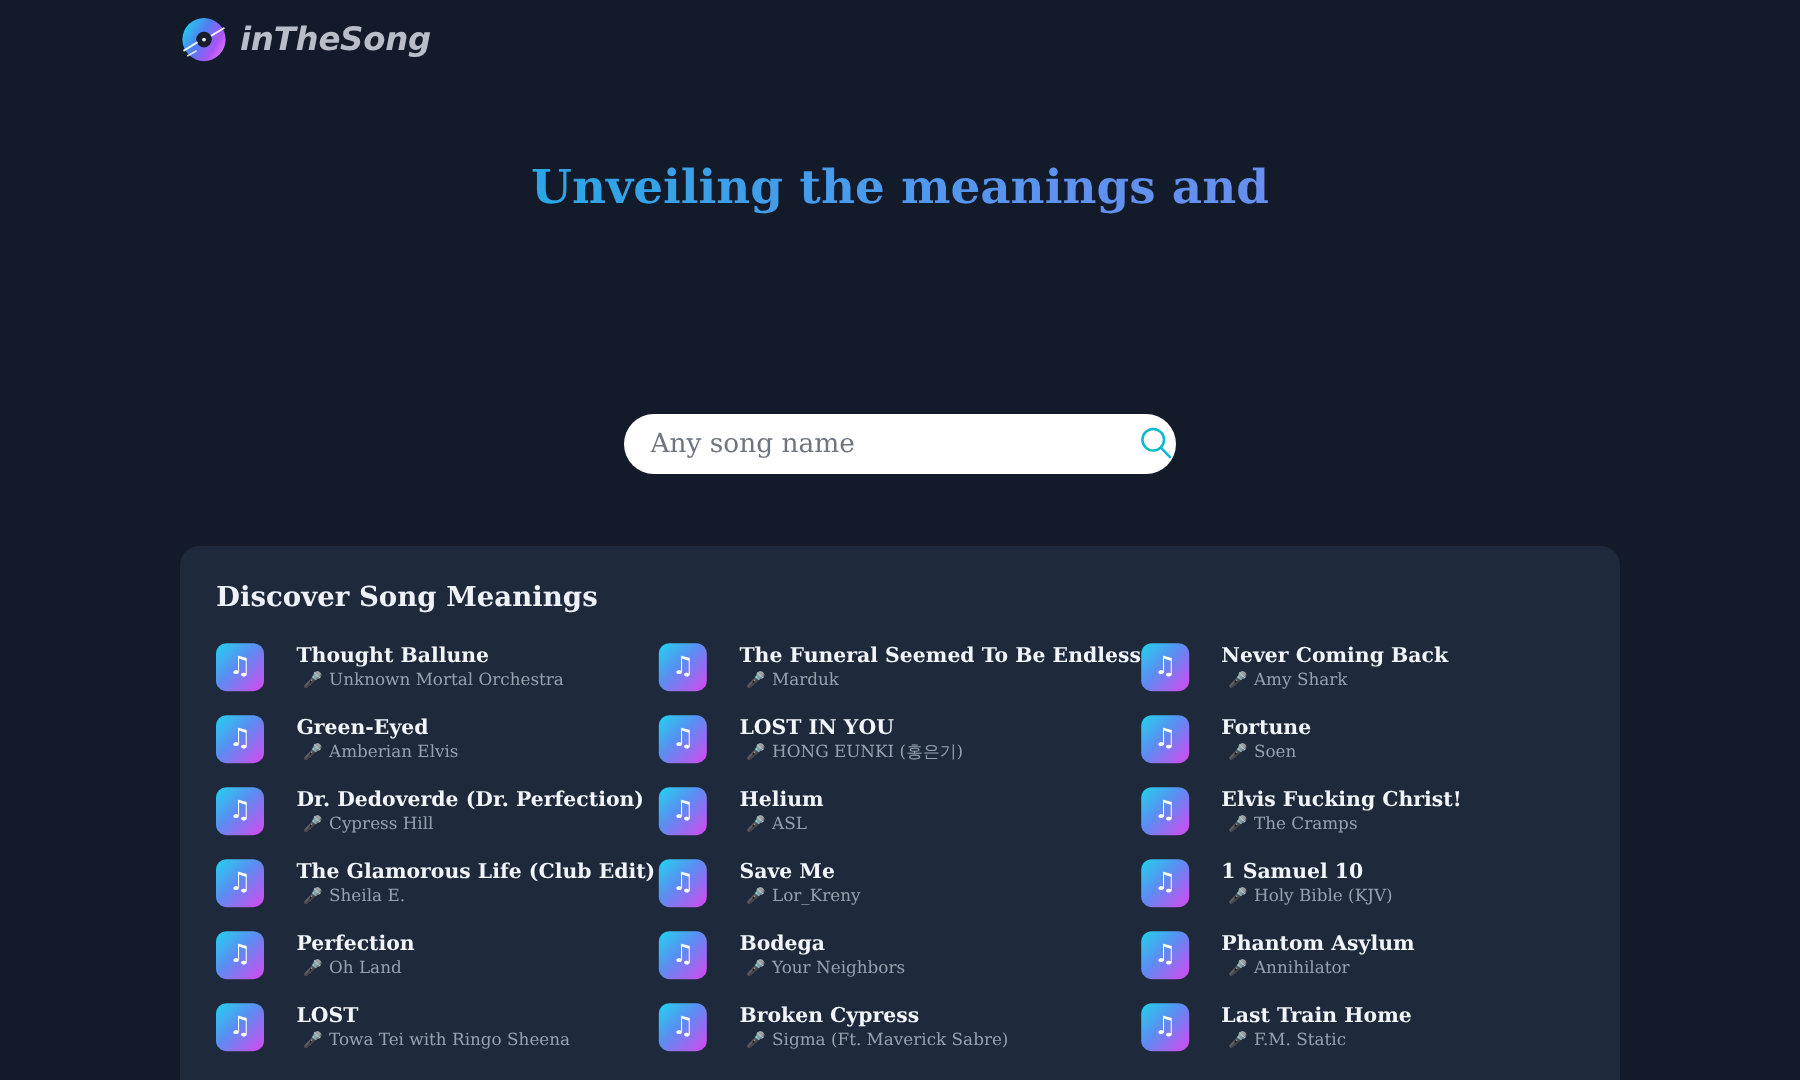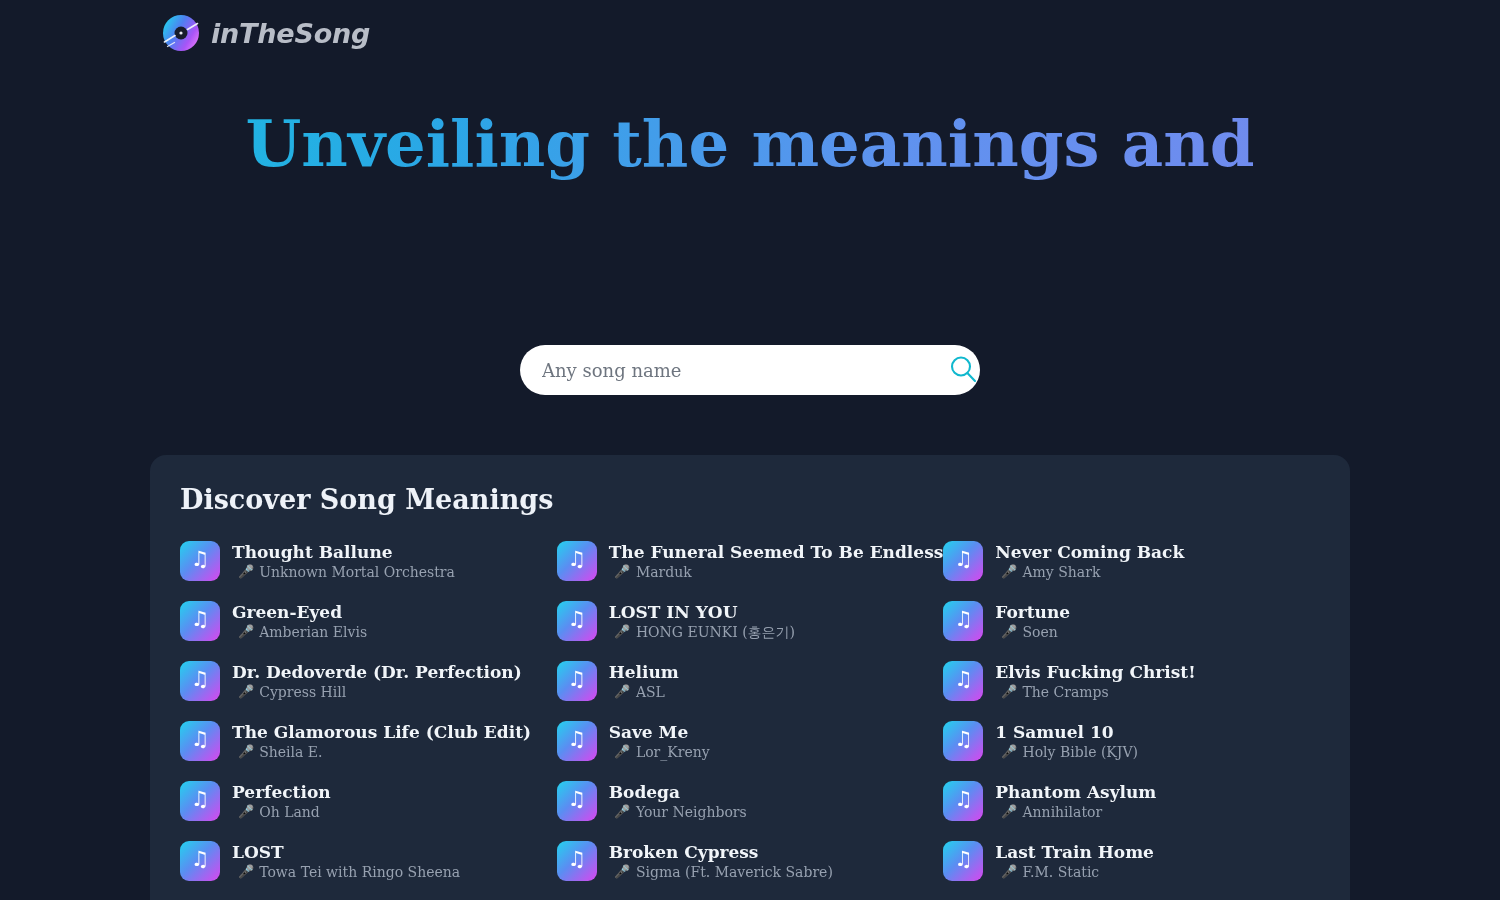"inTheSong" .header { left: 161px -> 150px }
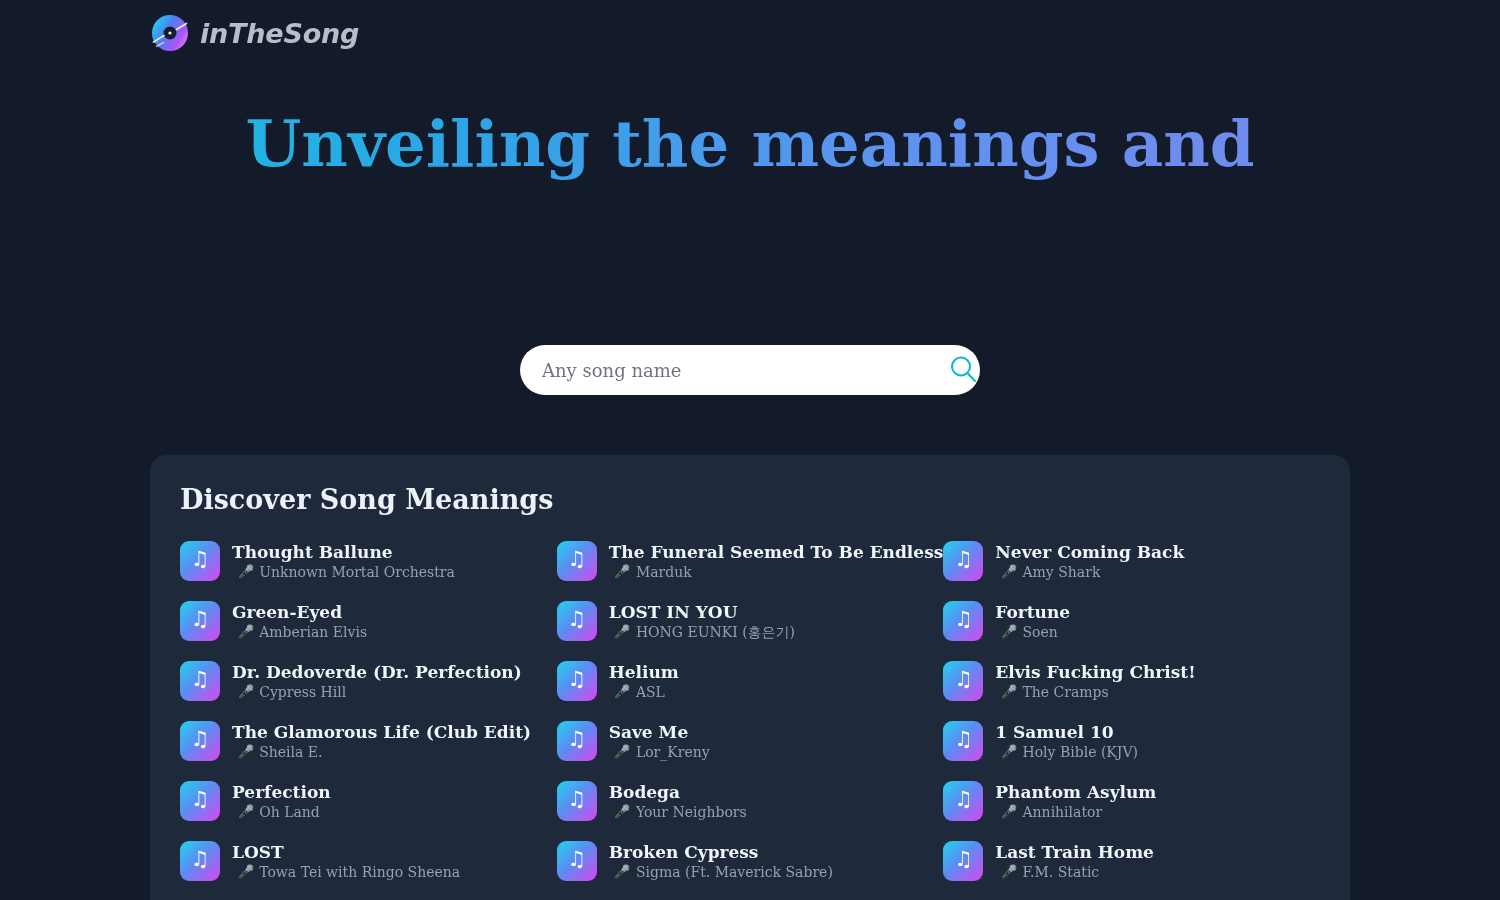"Unveiling the meanings and" .hero-block-a, .hero-block-b { font-size: 64px -> 39px; margin: 3px -> 16px }
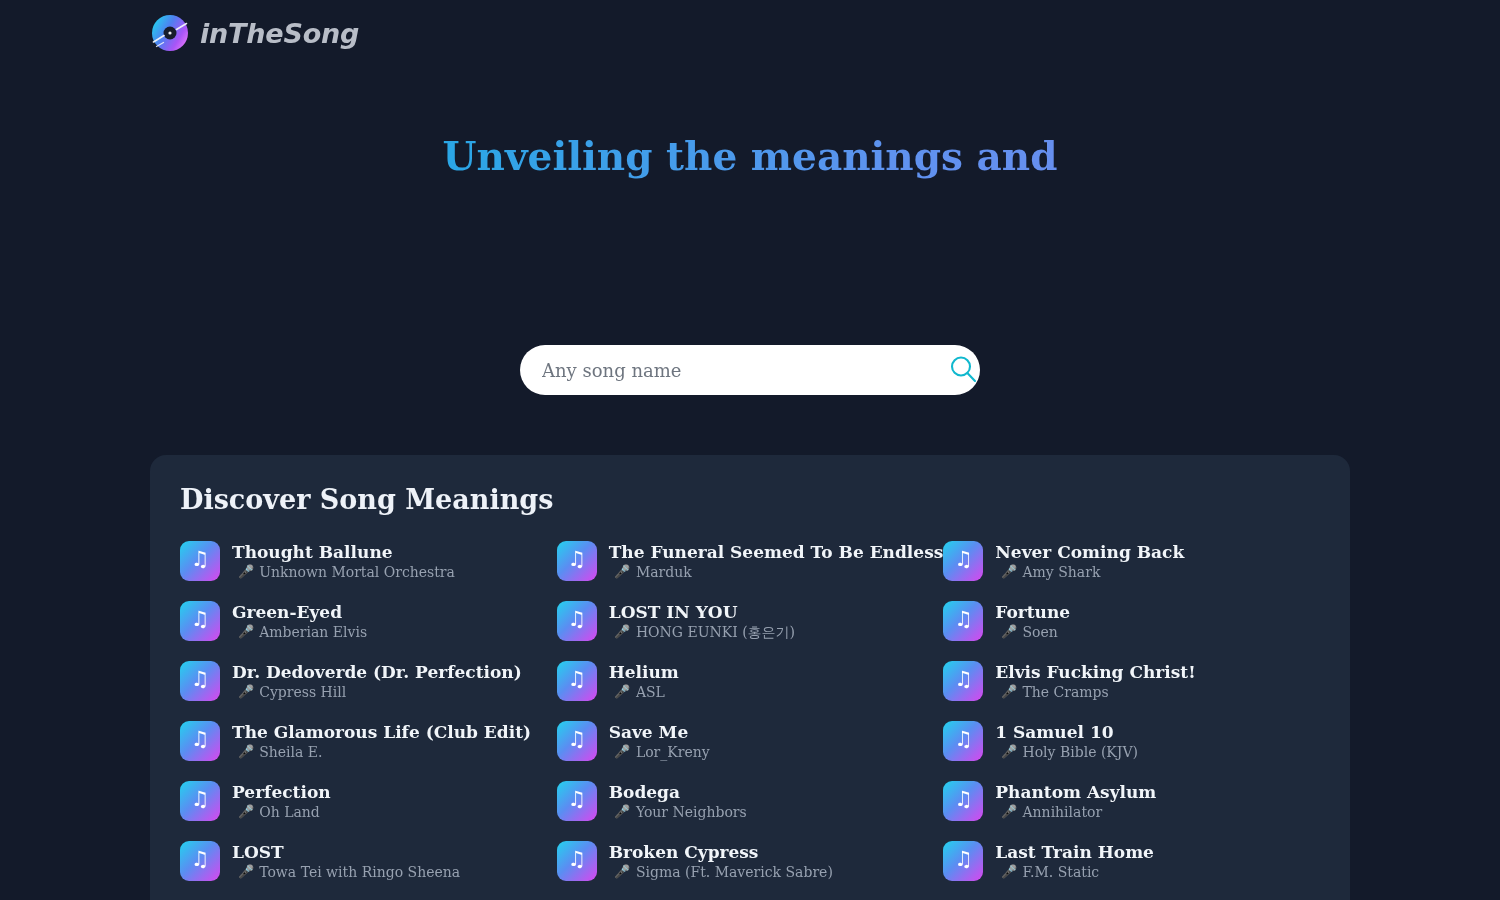"Any song name" .search-pill { font-size: 18px -> 22px }
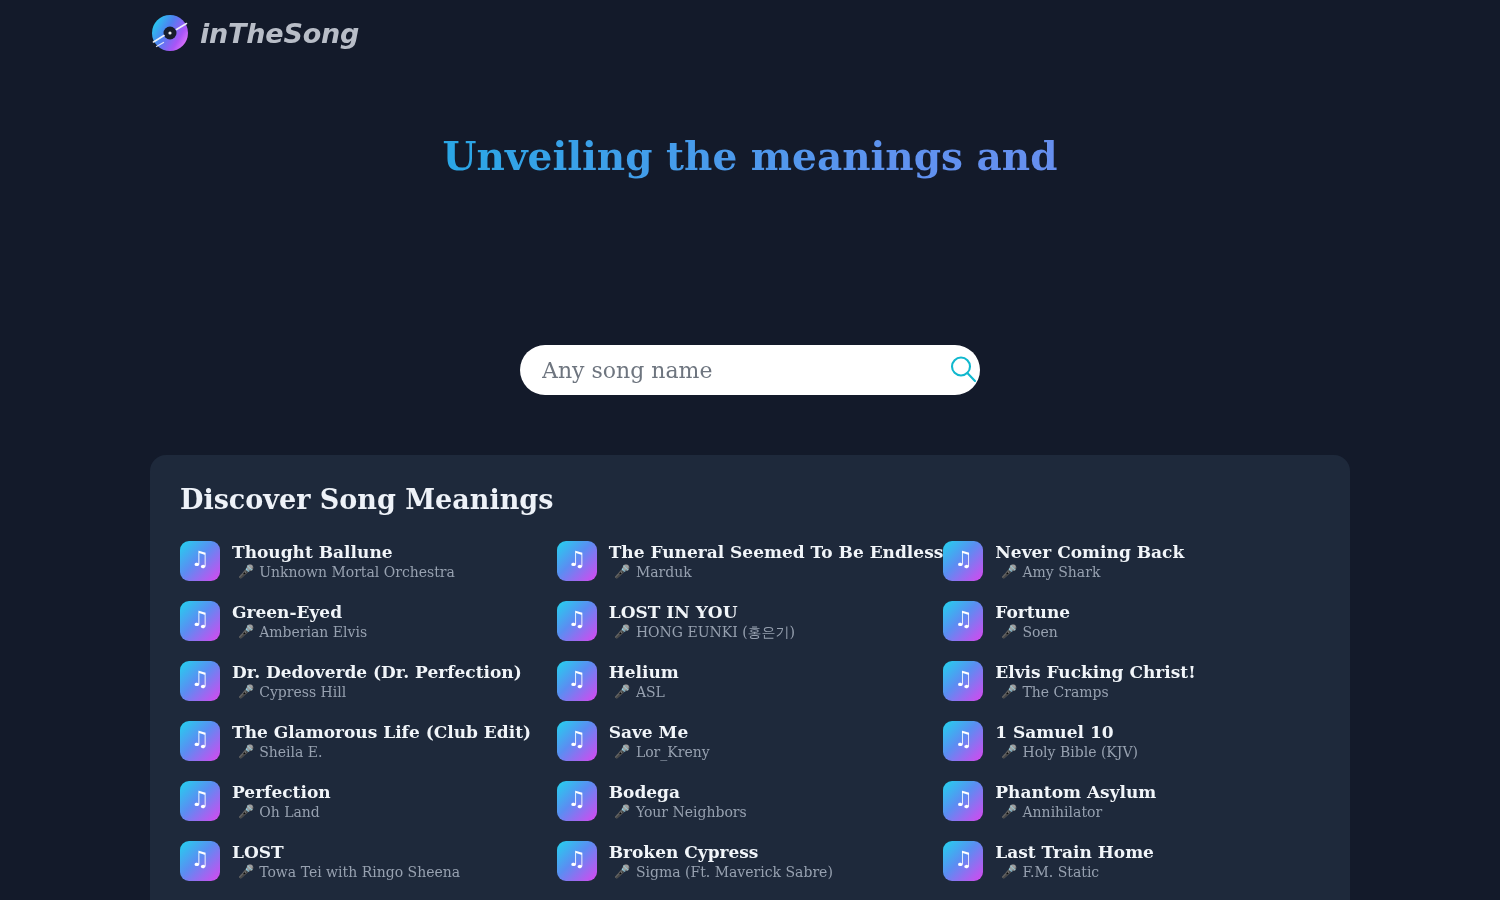"Discover Song Meanings" .panel-title { font-size: 27px -> 23px }
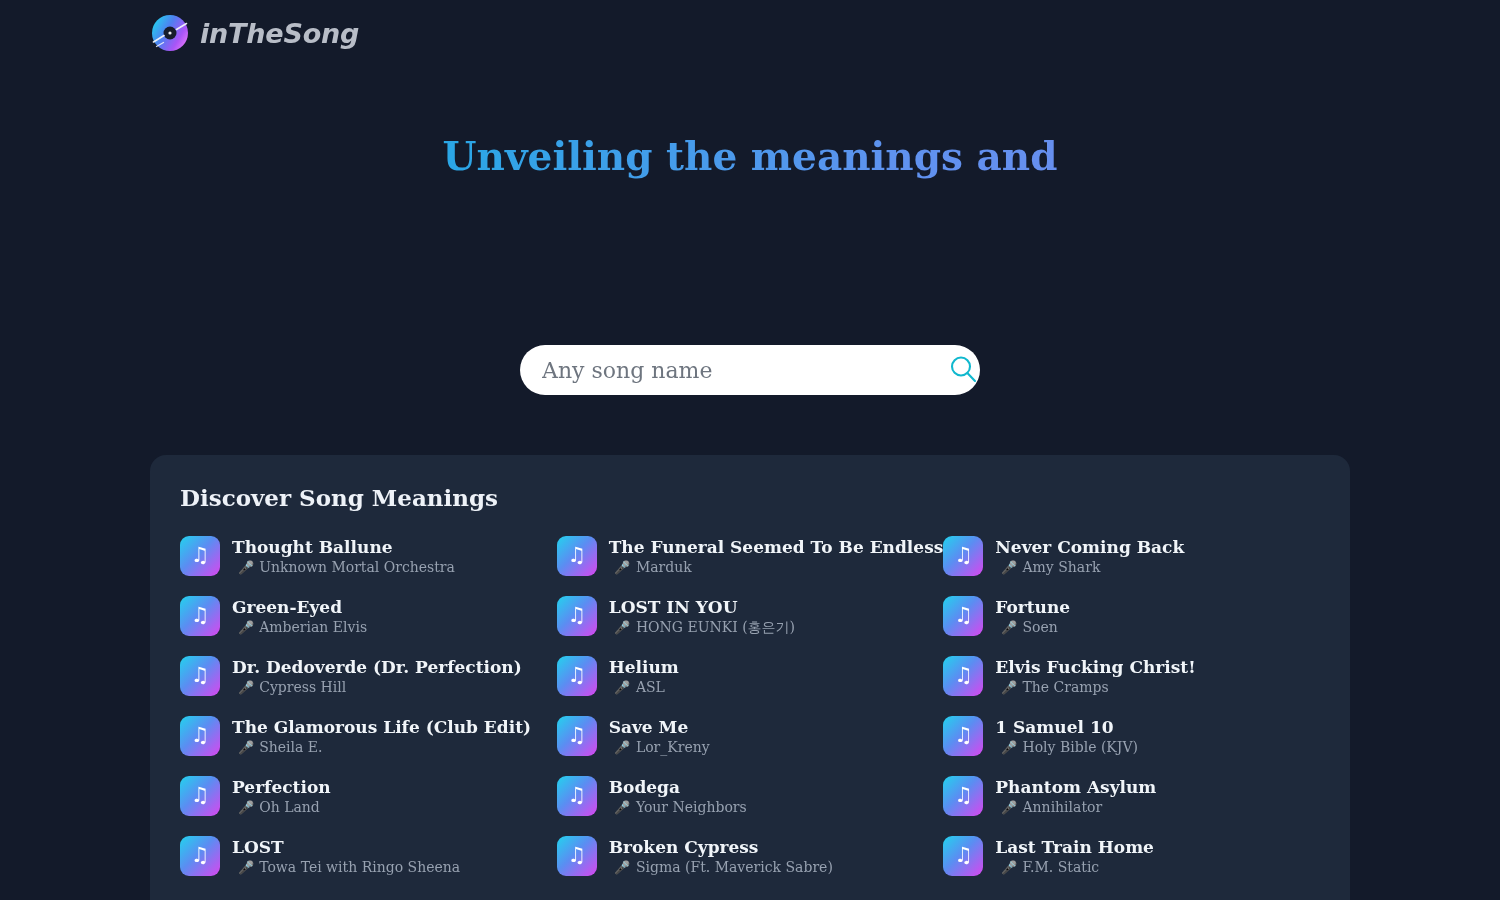"Thought Ballune" .song-meta { margin-left: none -> 15px }
